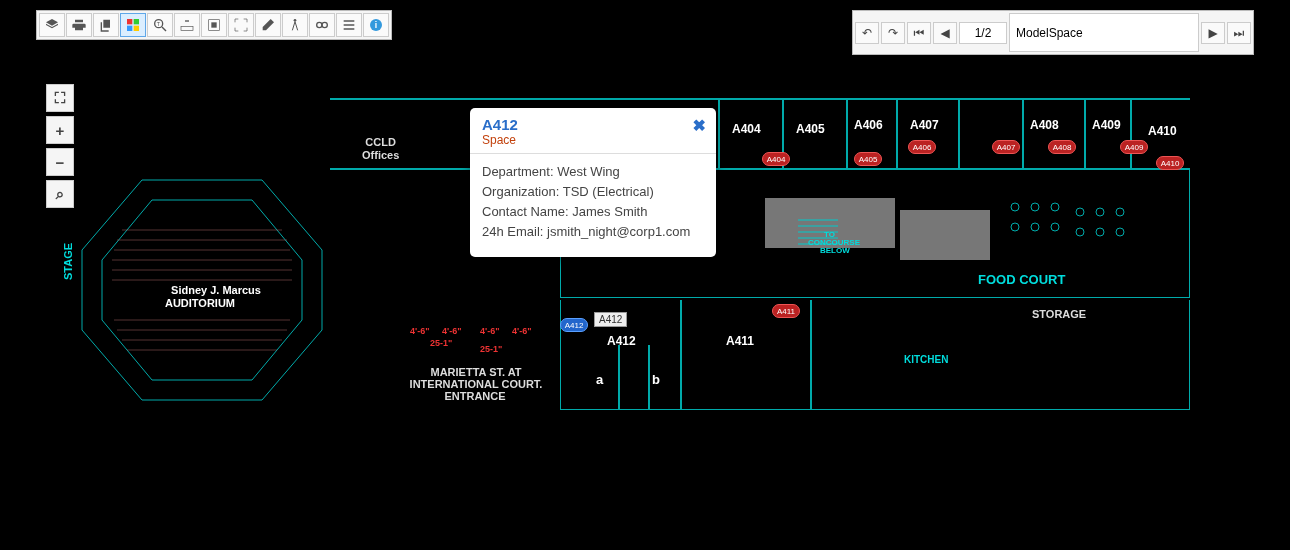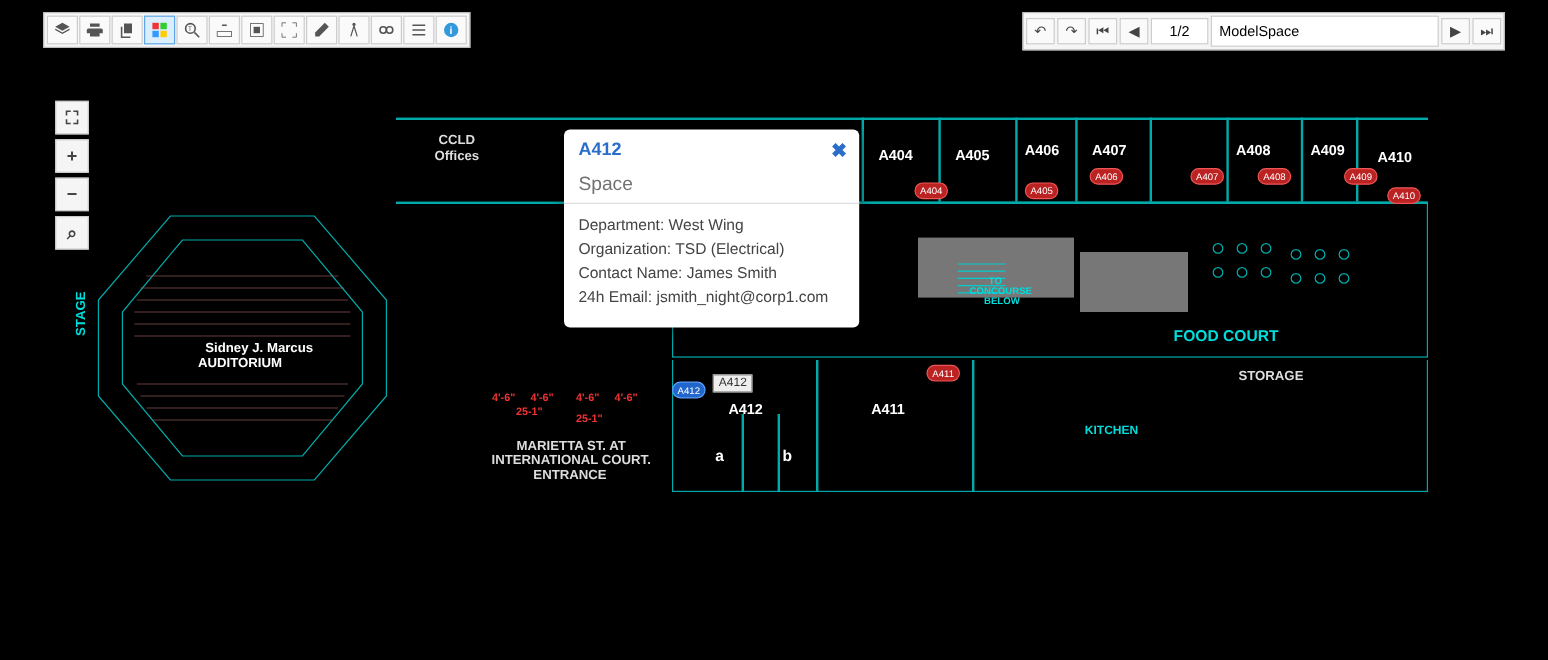"ModelSpace" .nav input.model { height: 26px -> 39px }
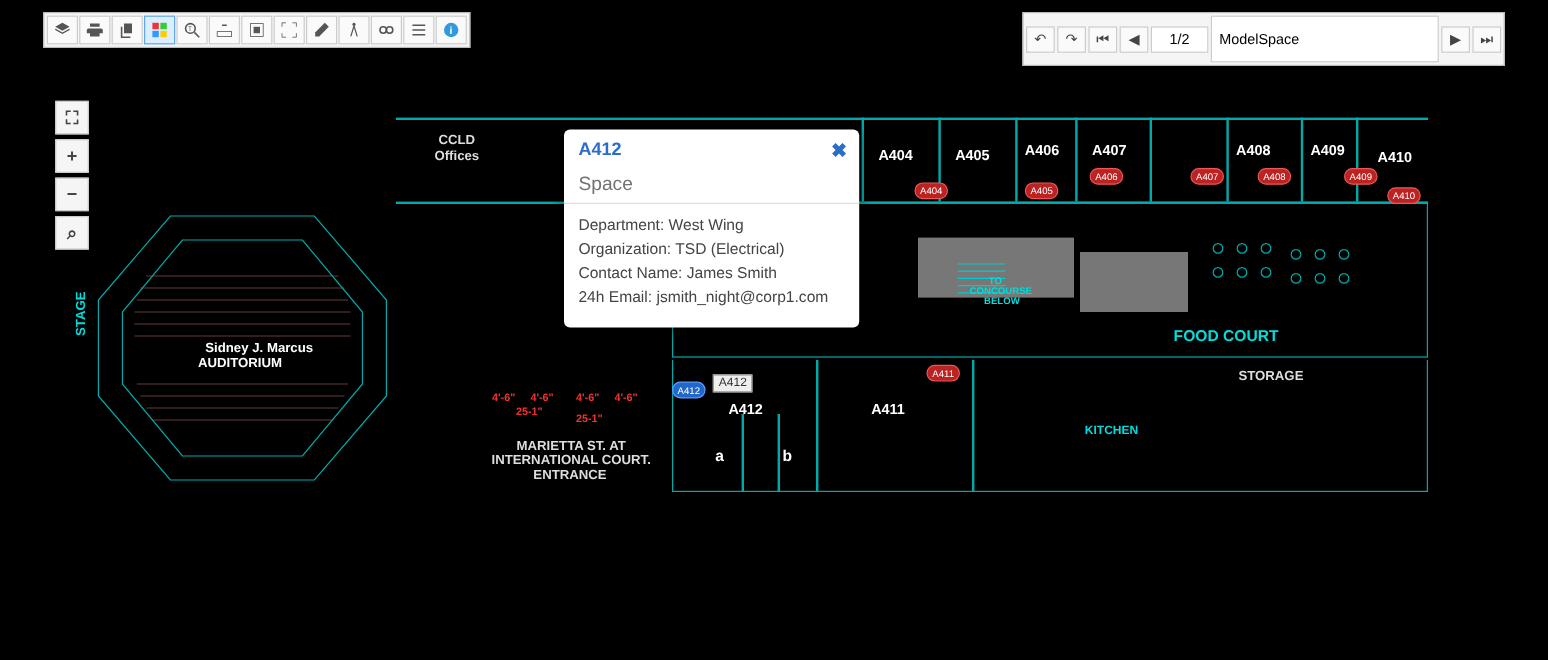"CCLD" span.cad-text { top: 111px -> 136px }
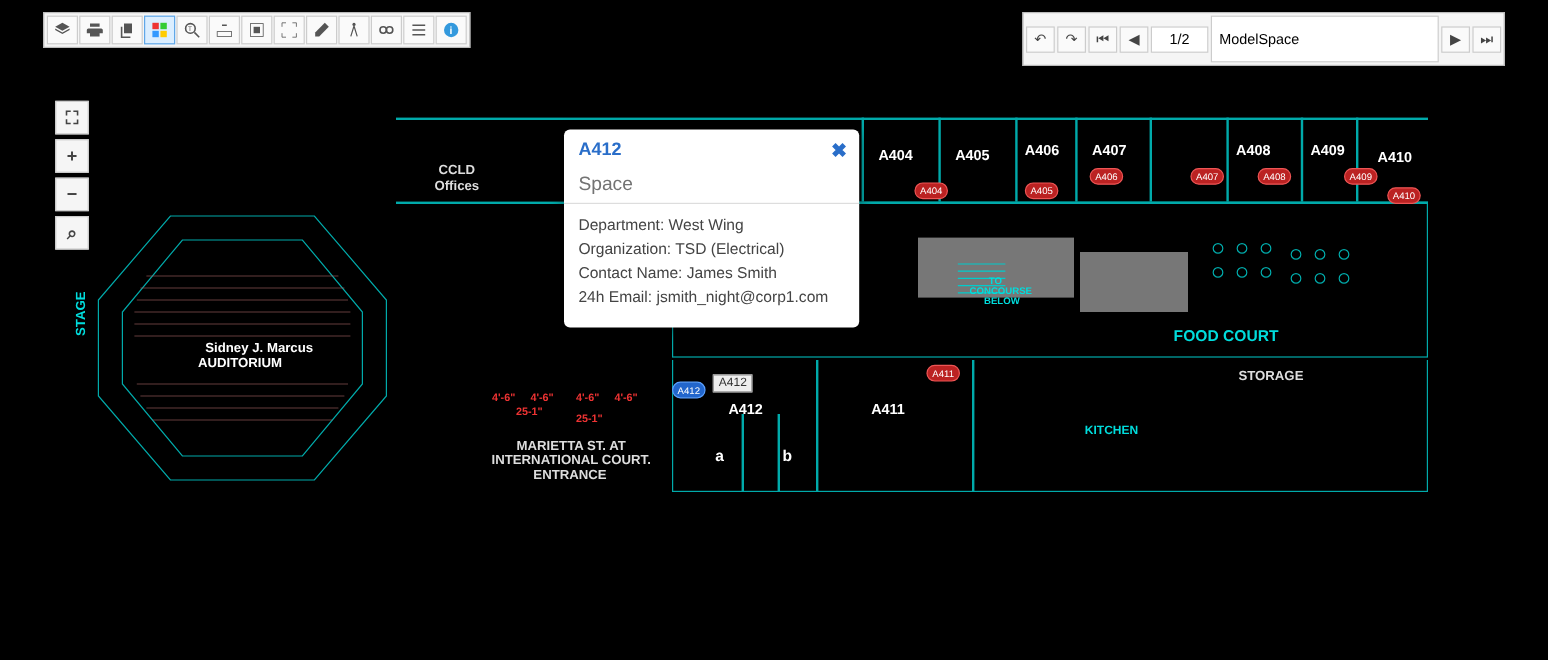"Space" .popup-sub { color: #737373 -> #c2410c; font-size: 16px -> 12px; margin-top: 12px -> none }
